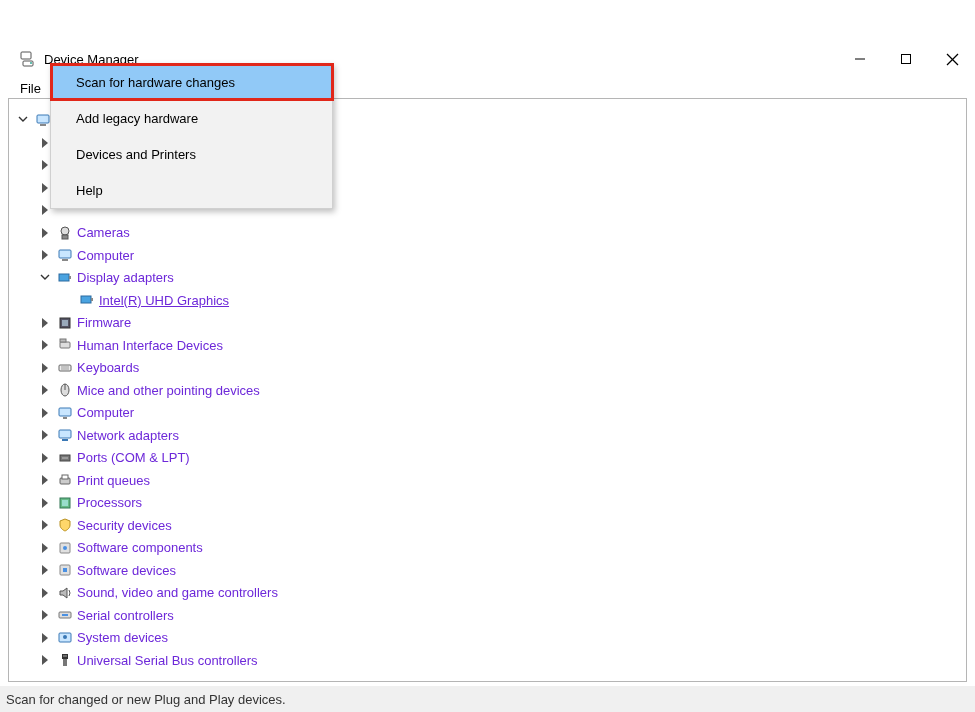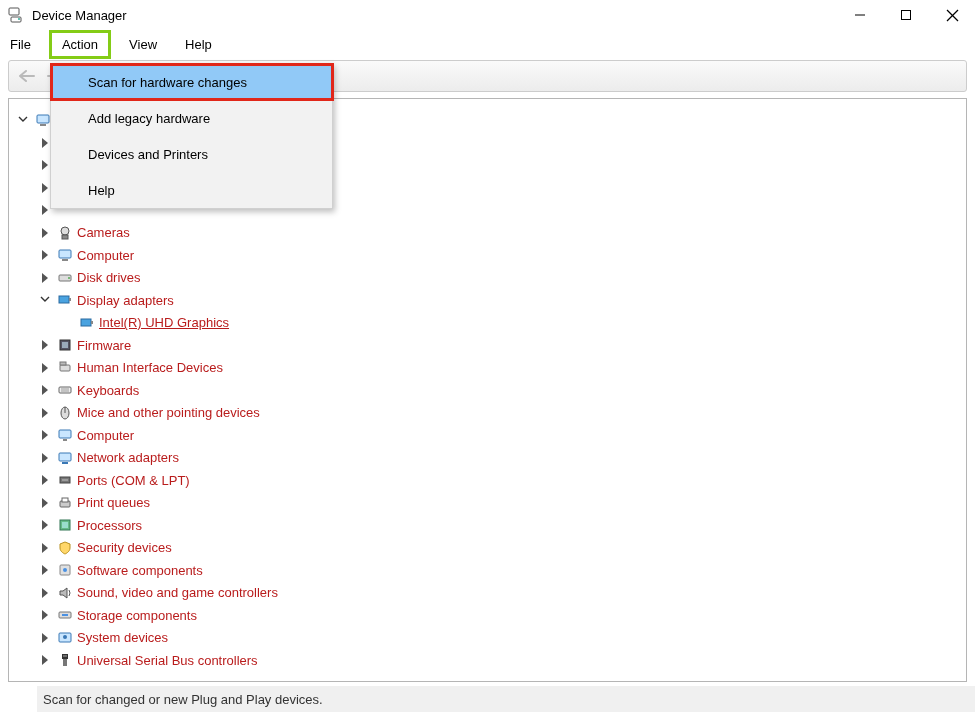"Device Manager" .titlebar { margin-top: none -> 44px; padding-left: 8px -> 20px }
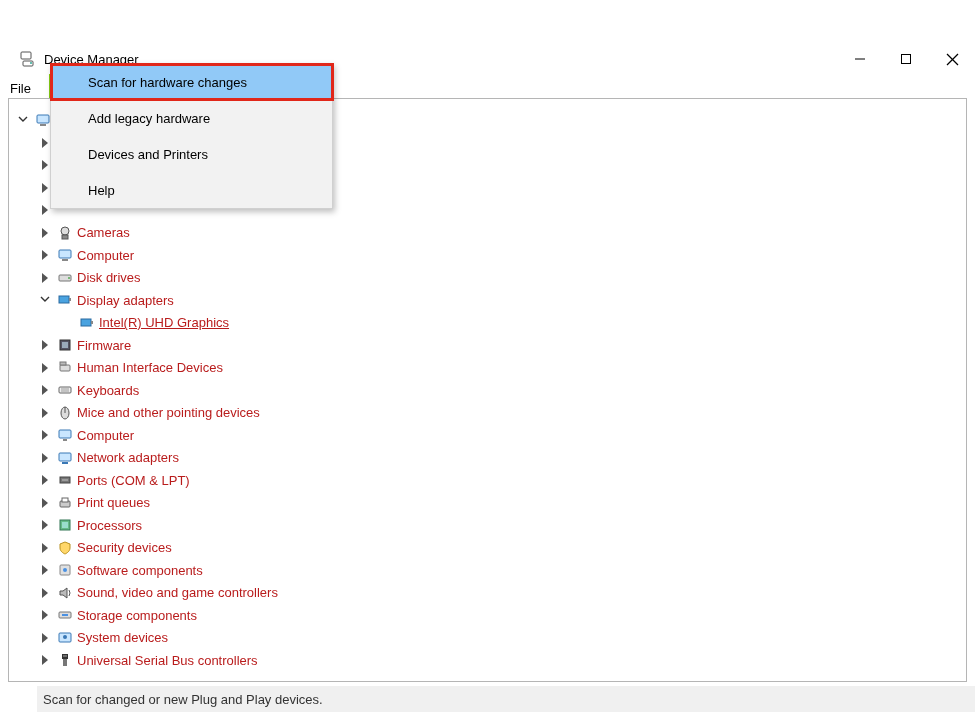"File" .menubar { padding-left: none -> 10px }
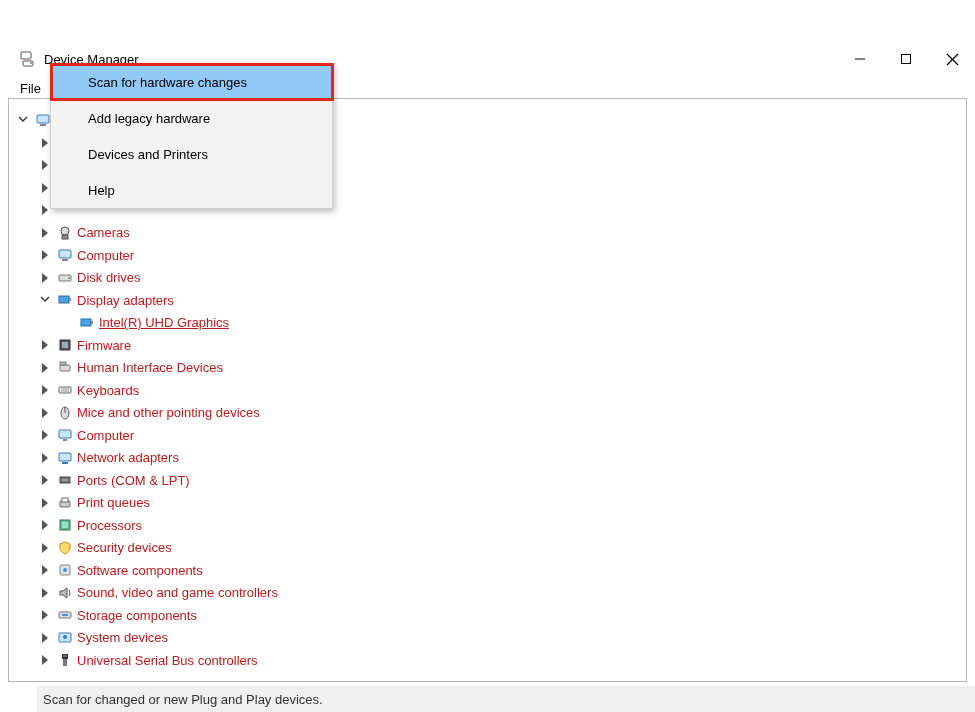"Scan for hardware changes" .dropdown-item { padding-left: 37px -> 25px }
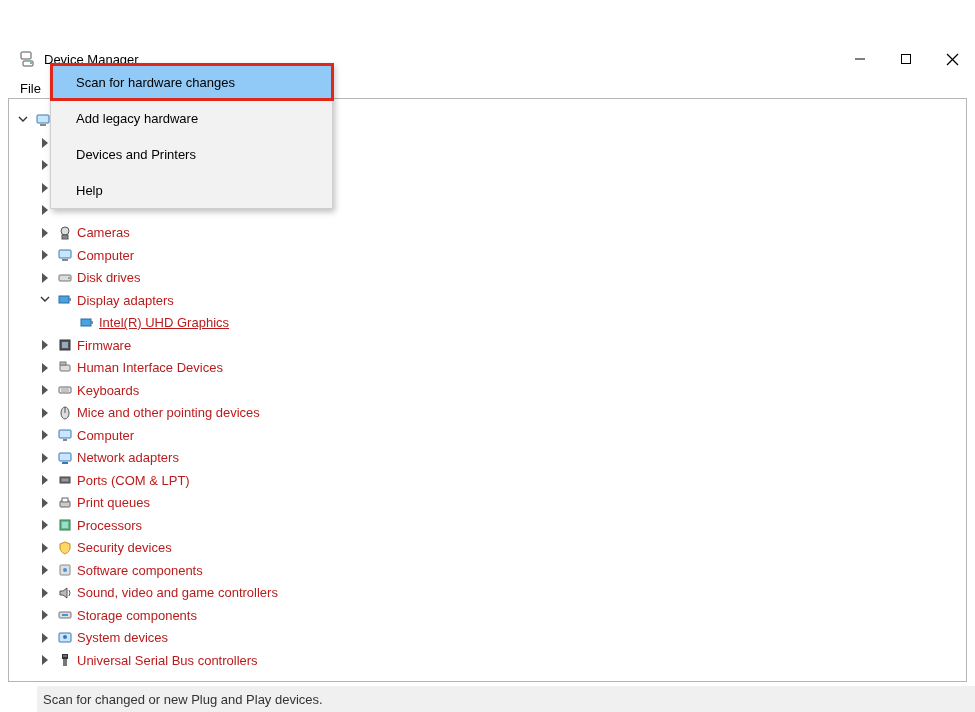"Cameras" .tree { color: #b91c1c -> #6d28d9 }
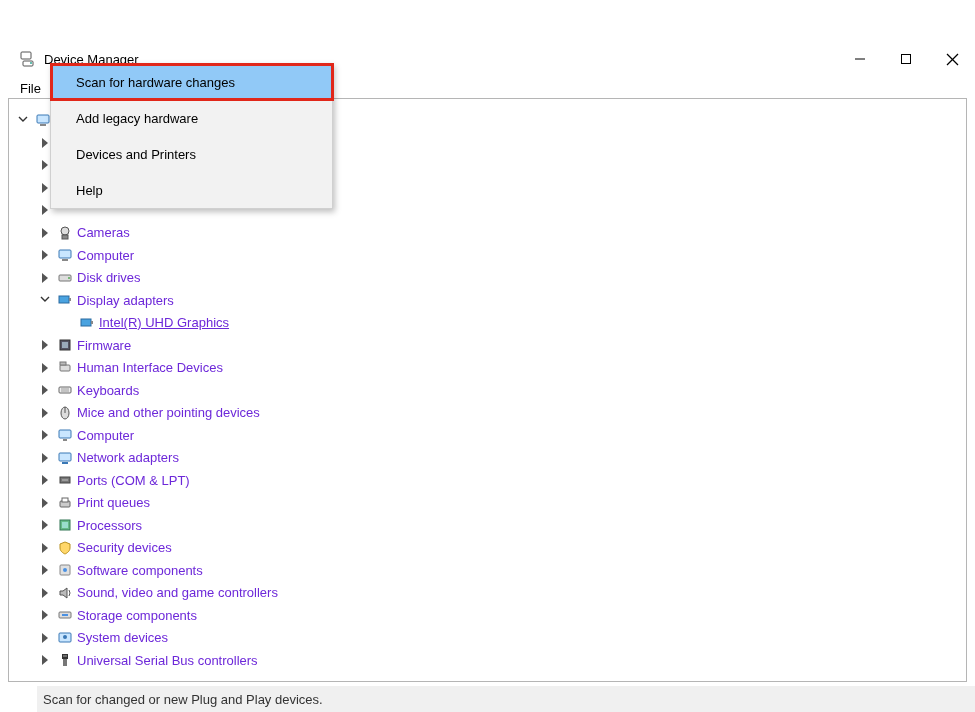"Disk drives" div.tree-row { html: <div> <span></span> <span> <svg> <rect></rect> <circle></circle> </svg> </span> <span>Disk drives</span> </div> -> none }
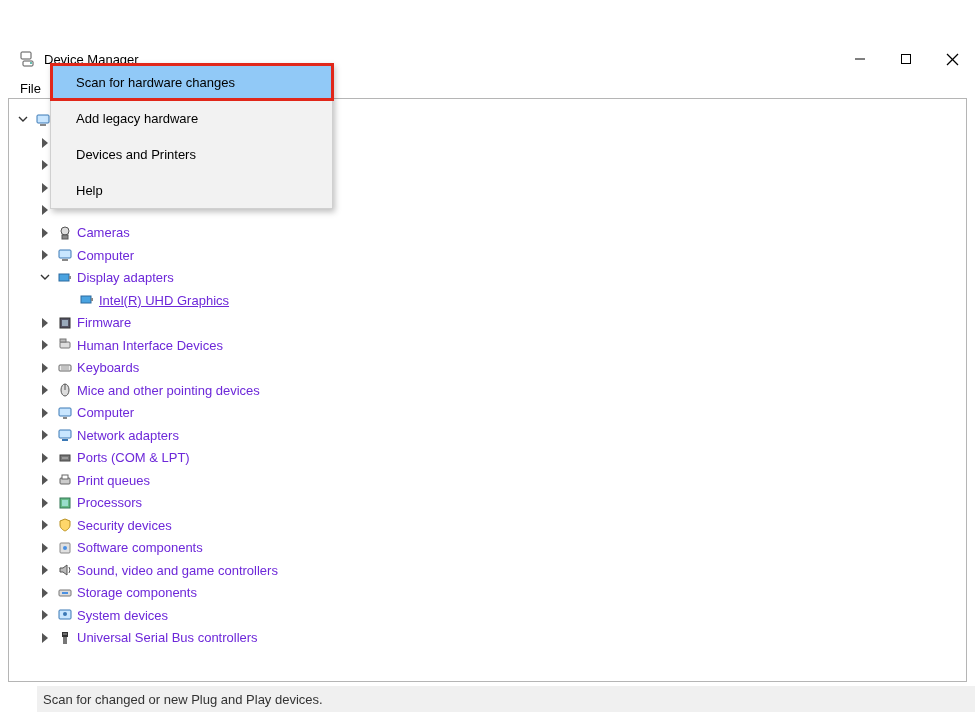"Software devices" div.tree-row { html: none -> <div> <span></span> <span> <svg> <rect></rect> <rect></rect> </svg> </span> <span>Software devices</span> </div> }
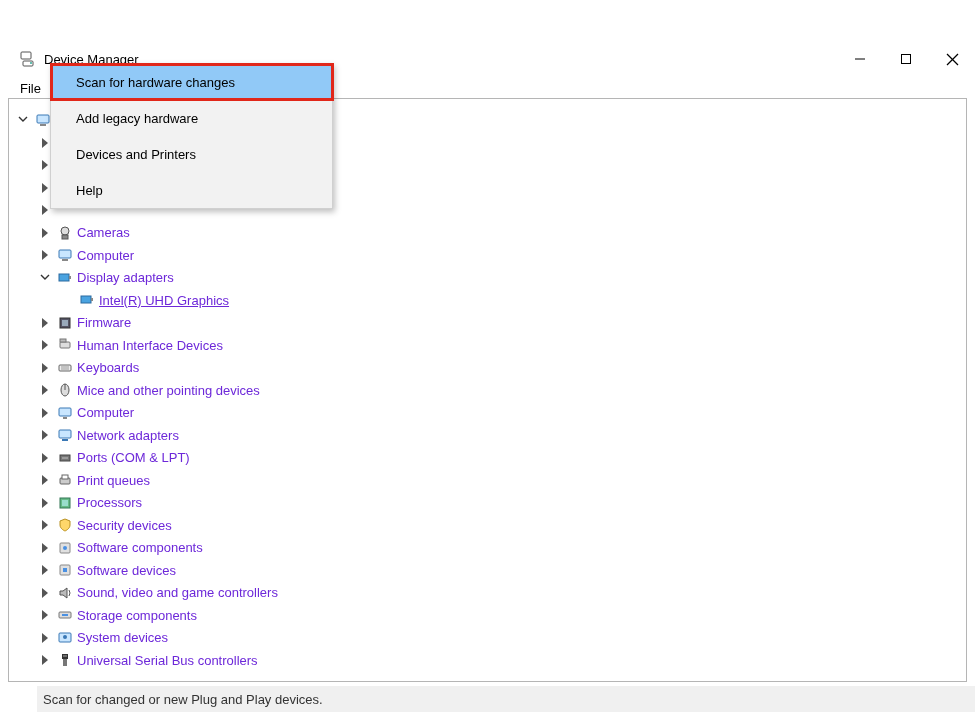"Storage components" span { text: Storage components -> Serial controllers }
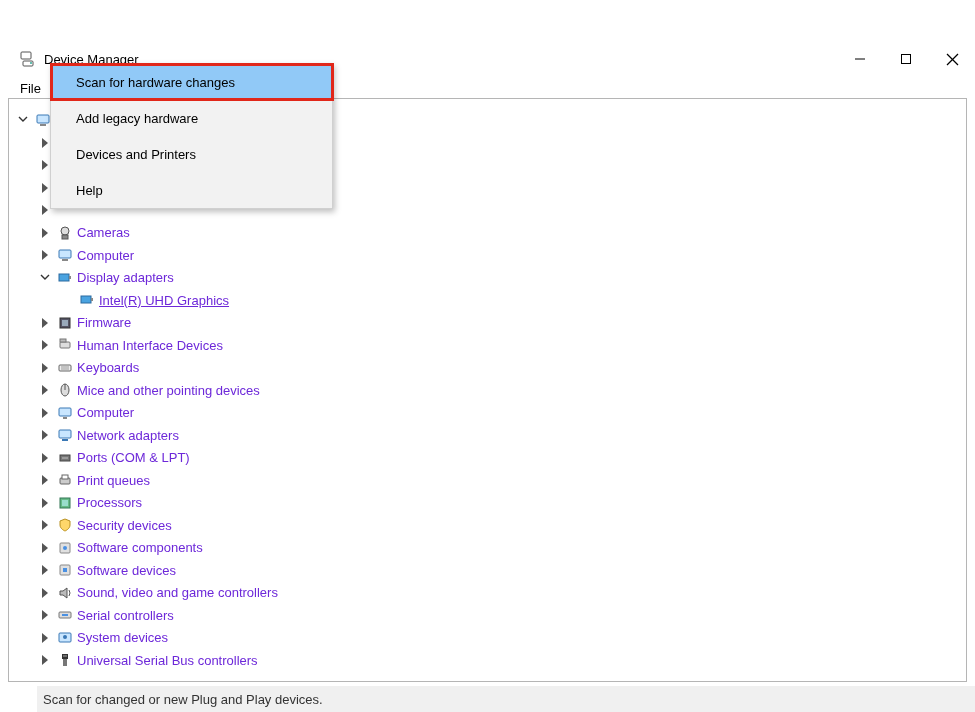"Scan for changed or new" .statusbar { margin-left: 37px -> none }
